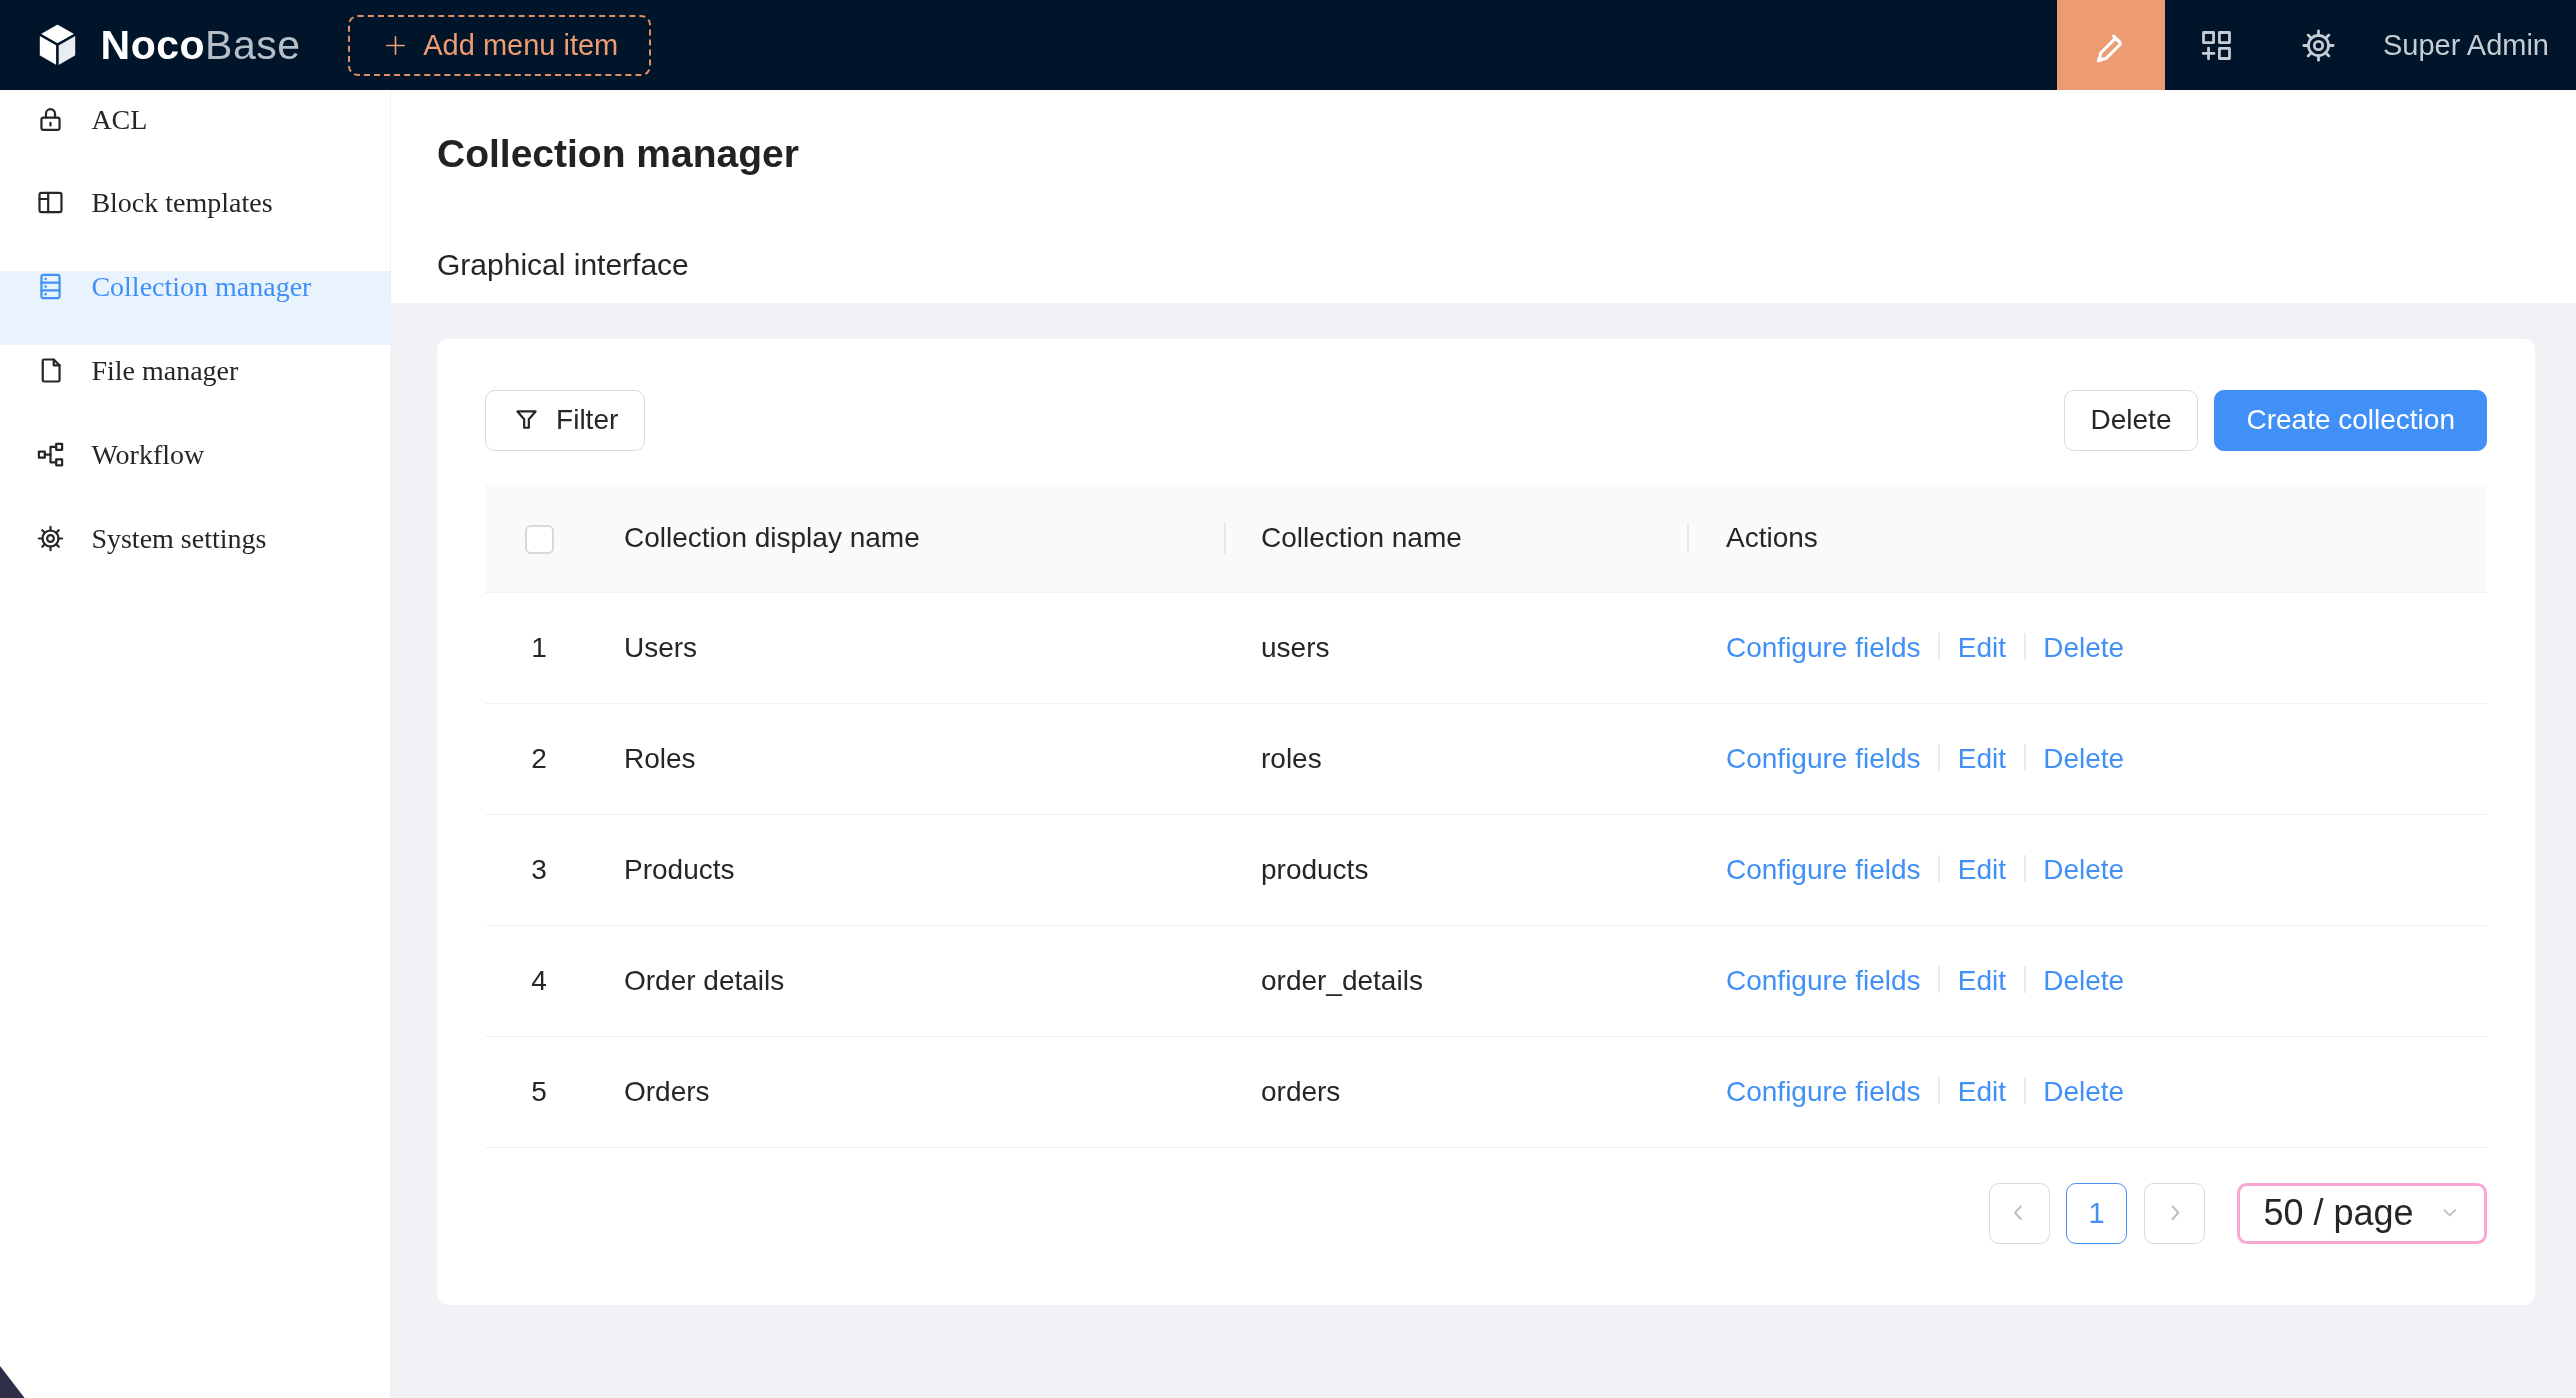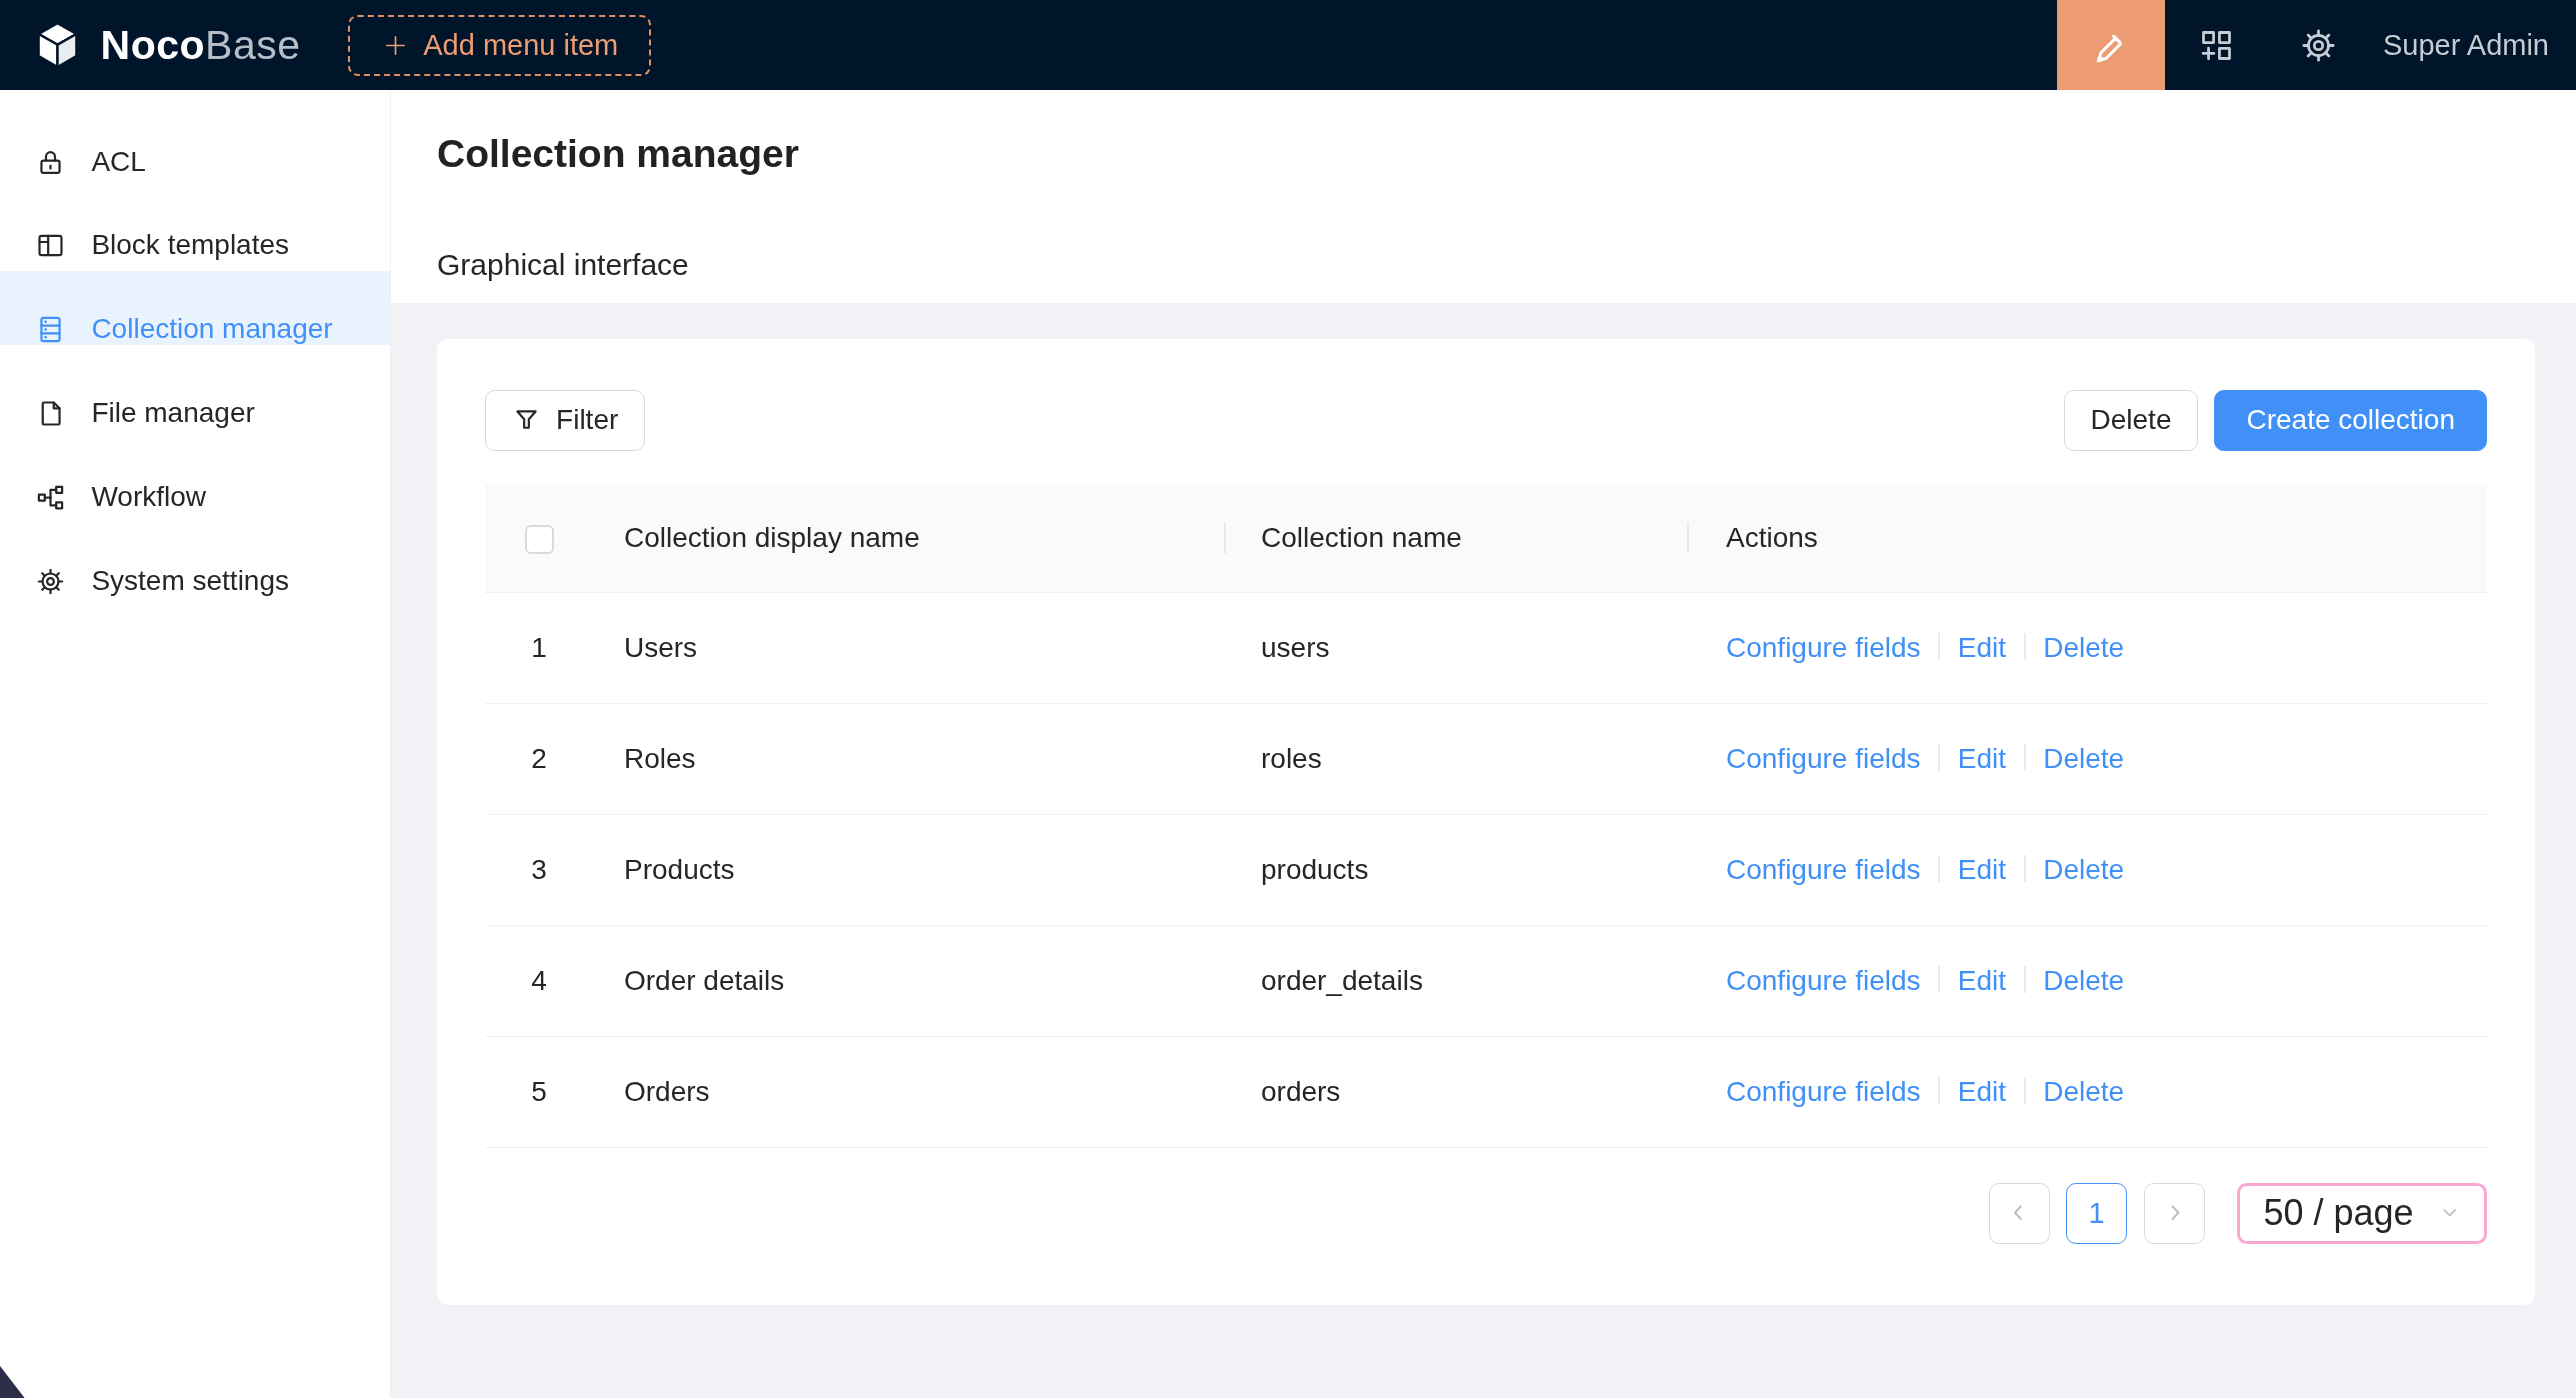"ACL" .menu-item { align-items: flex-end -> flex-start; font-family: none -> Liberation Serif, serif }
